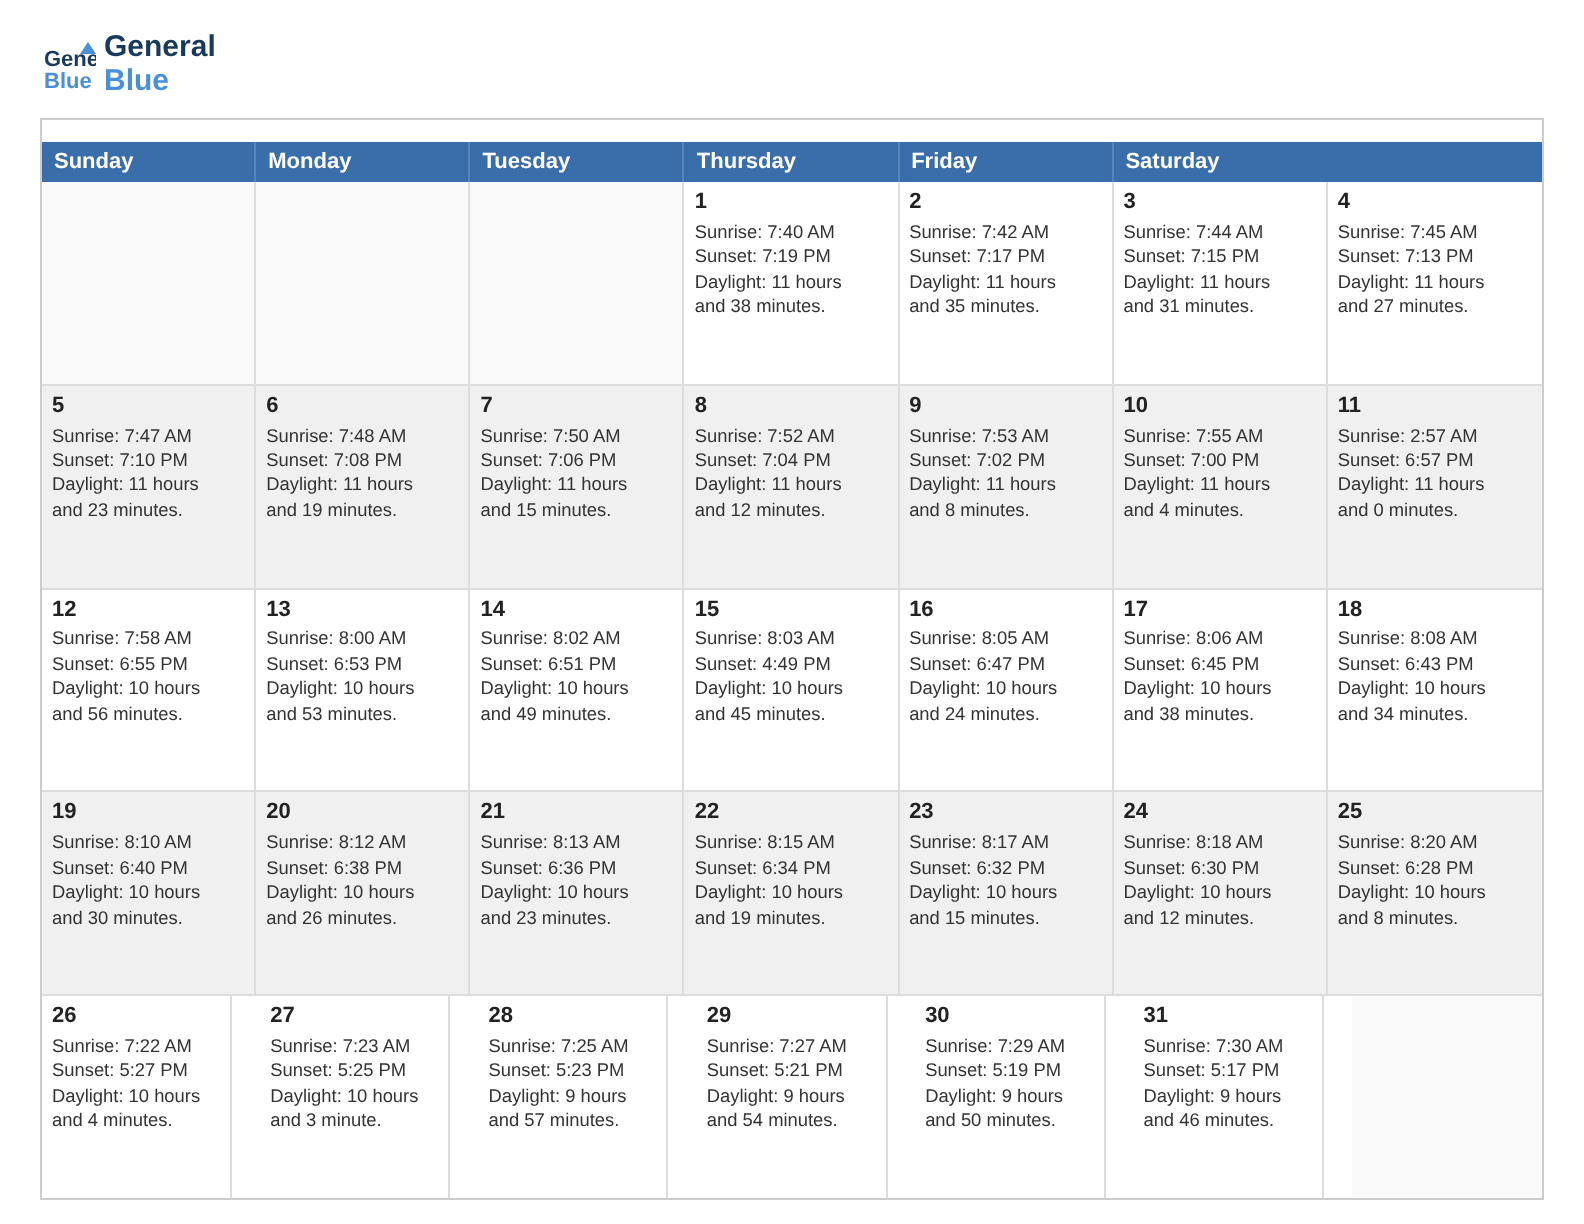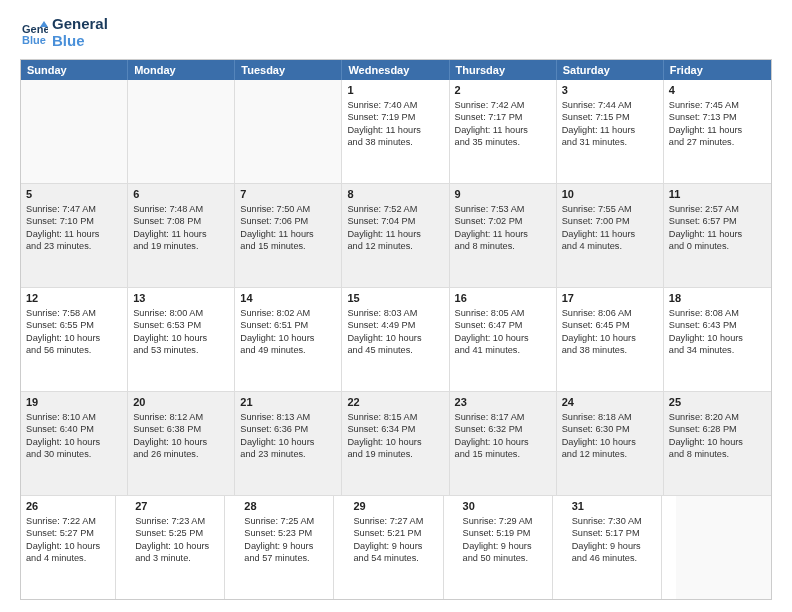"Sunday" .cal-header { margin-top: none -> 11px }
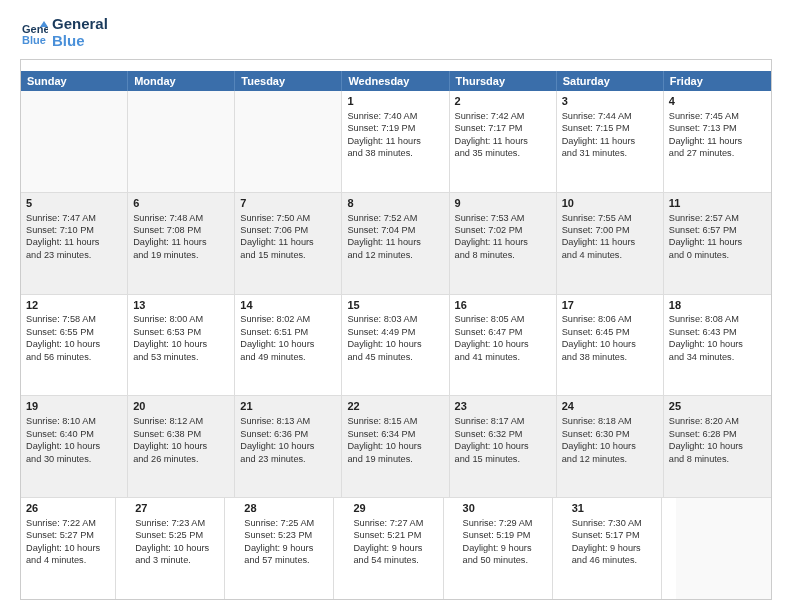"Wednesday" div.cal-header-cell { html: <div>Wednesday</div> -> none }
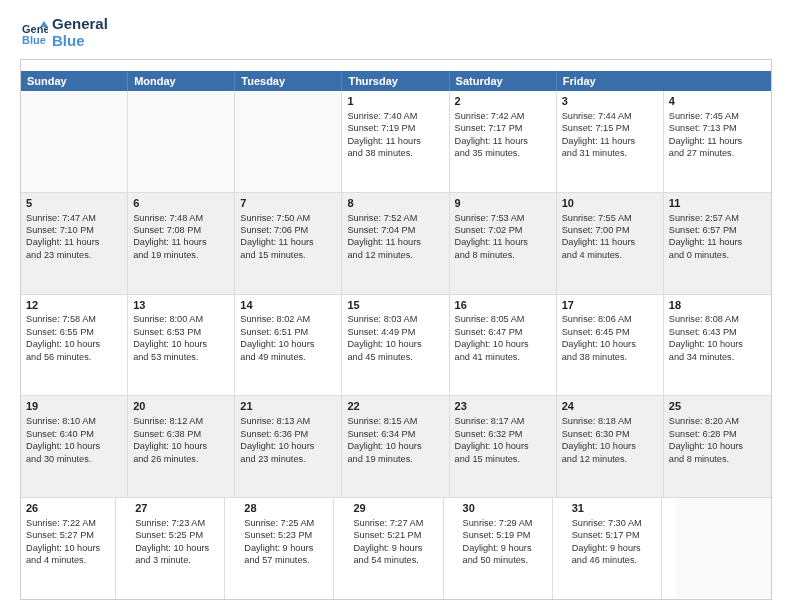"Saturday" div.cal-header-cell { order: before "Friday" -> after "Friday" }
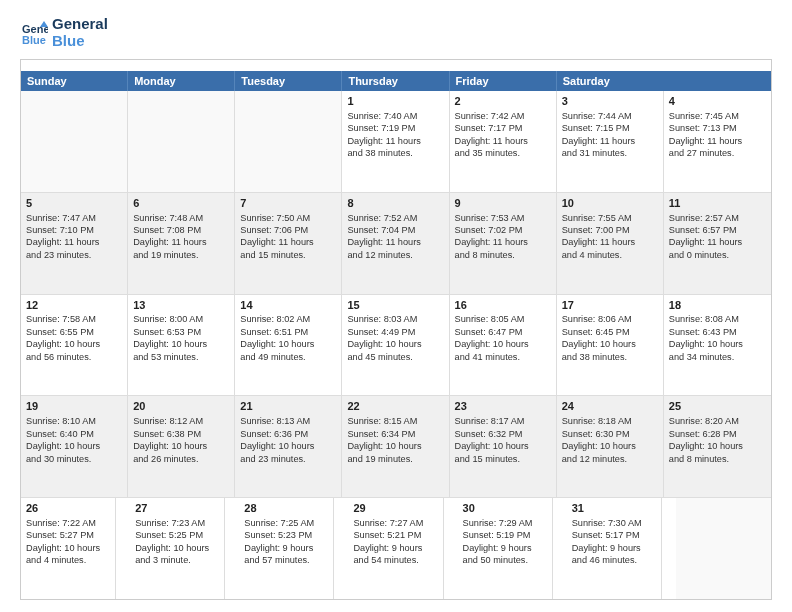"and 41 minutes." div { text: 41 -> 24 }
